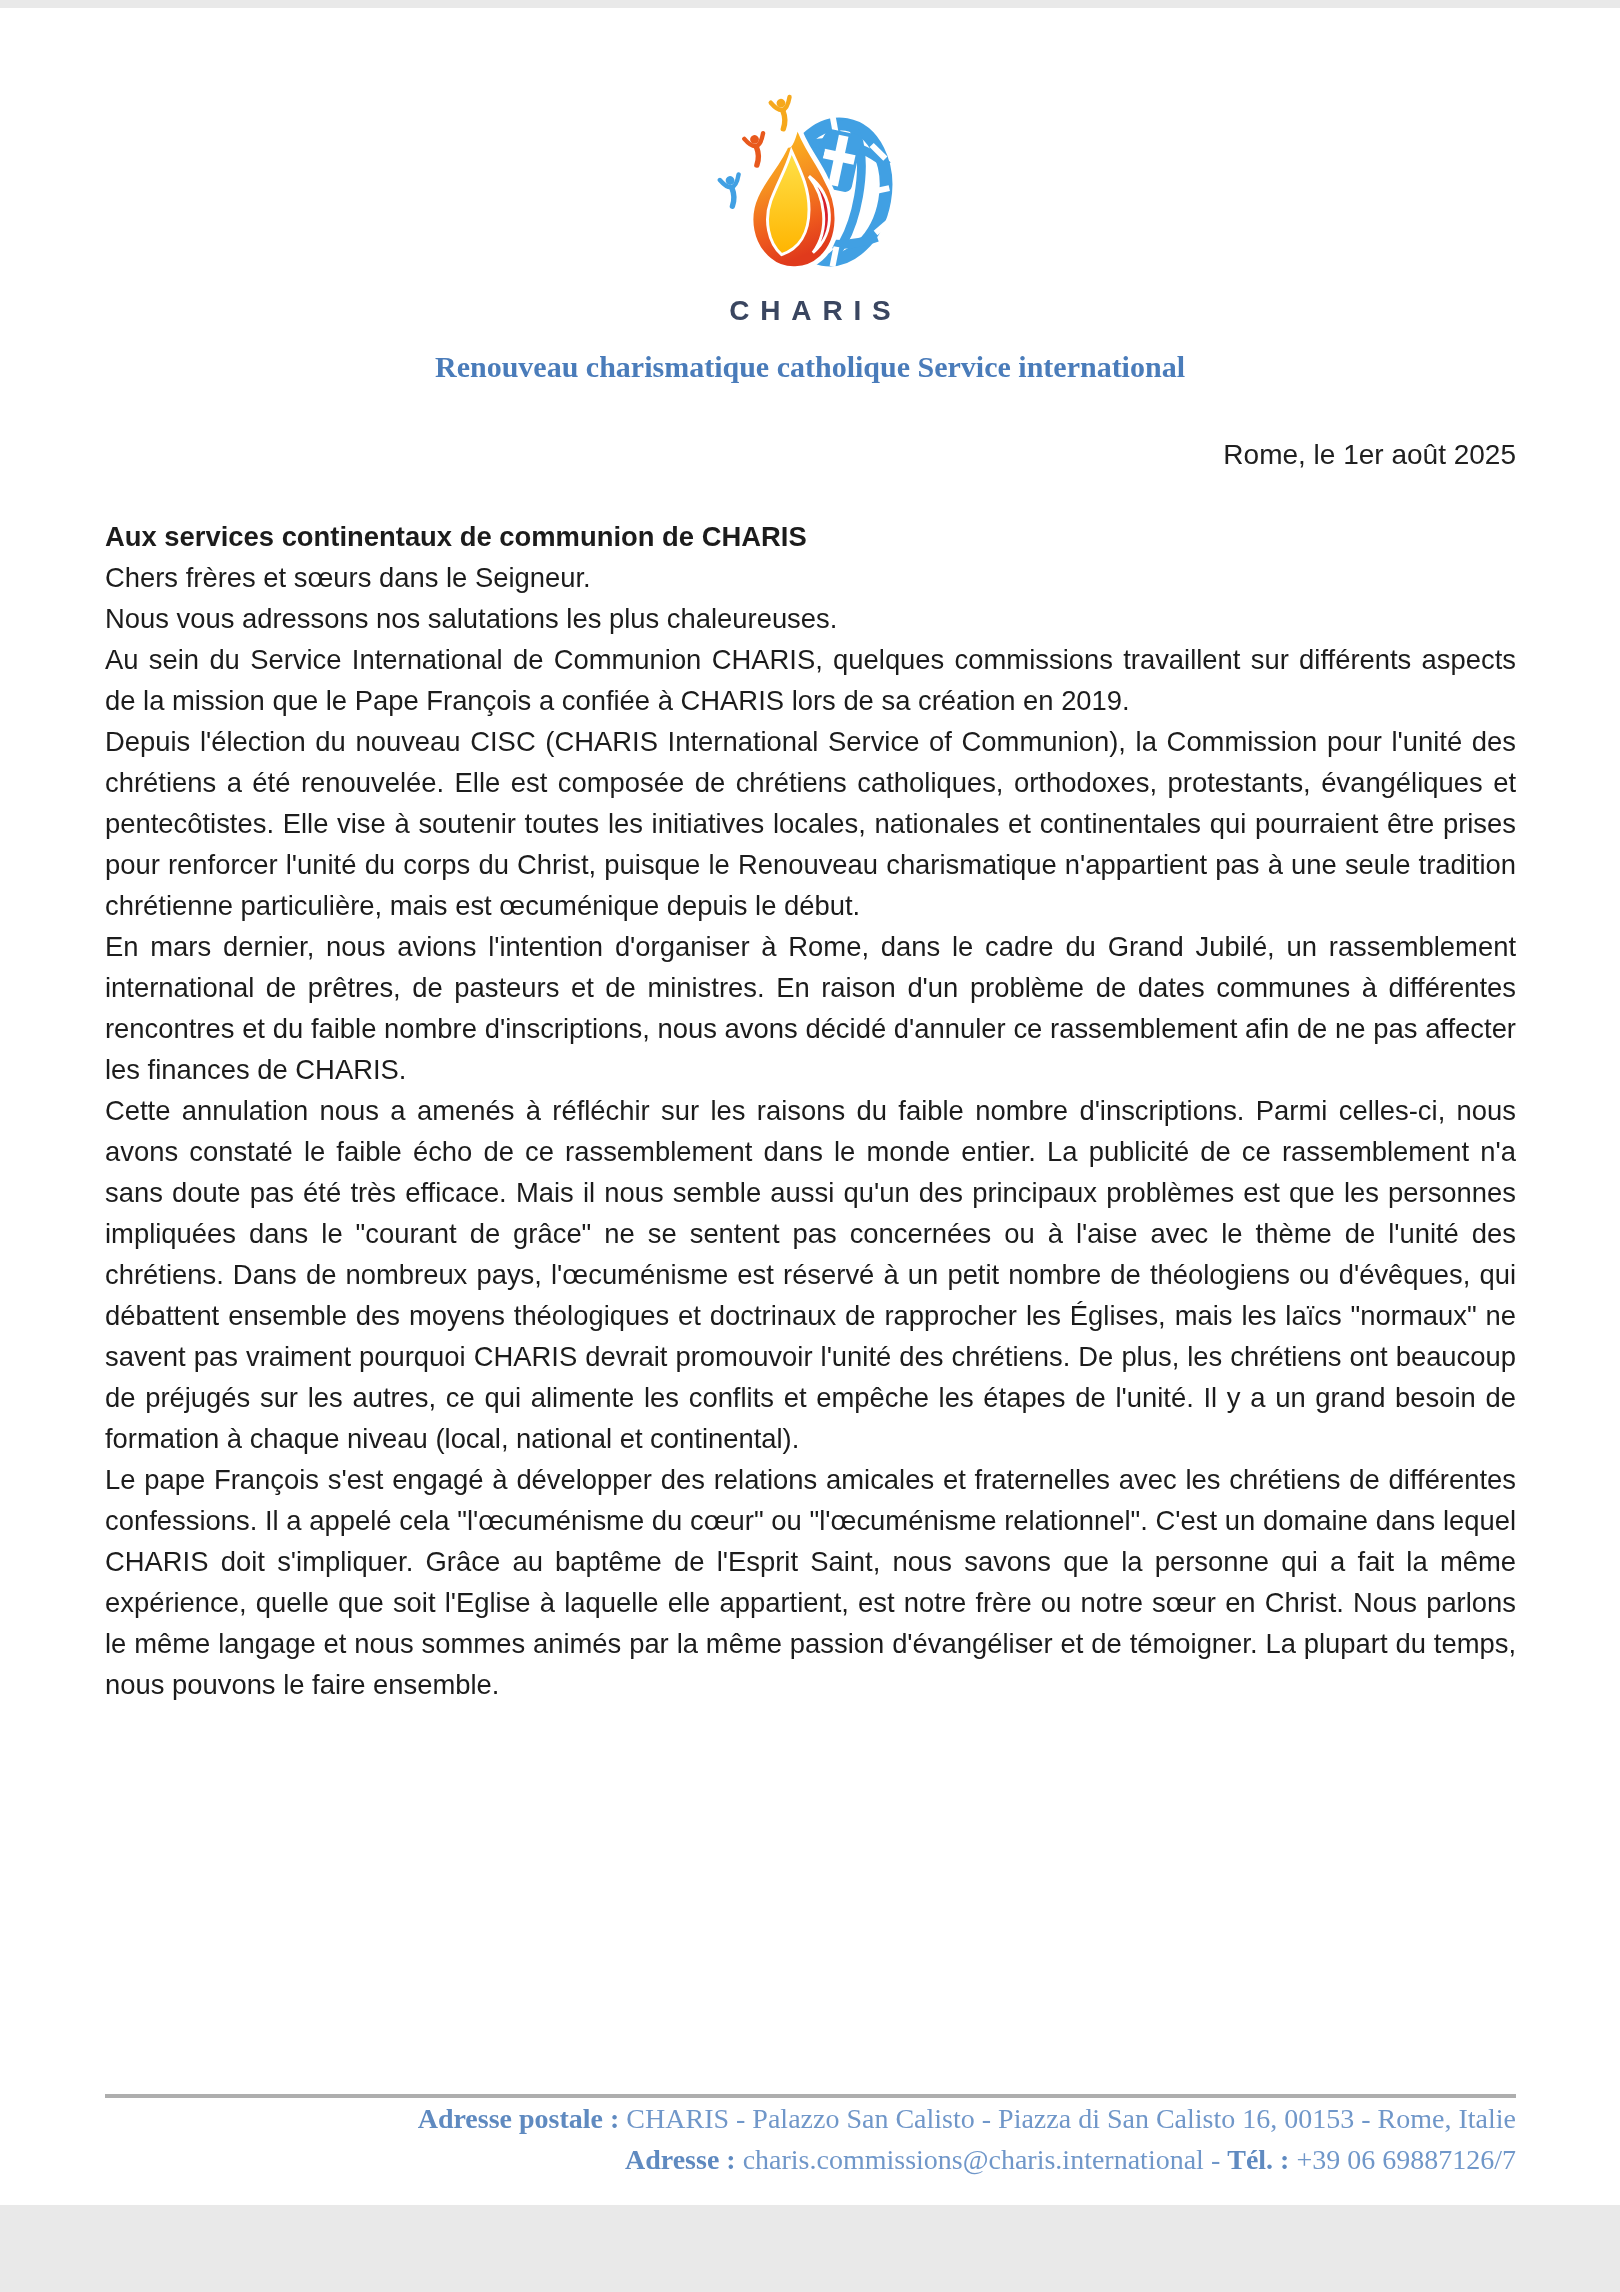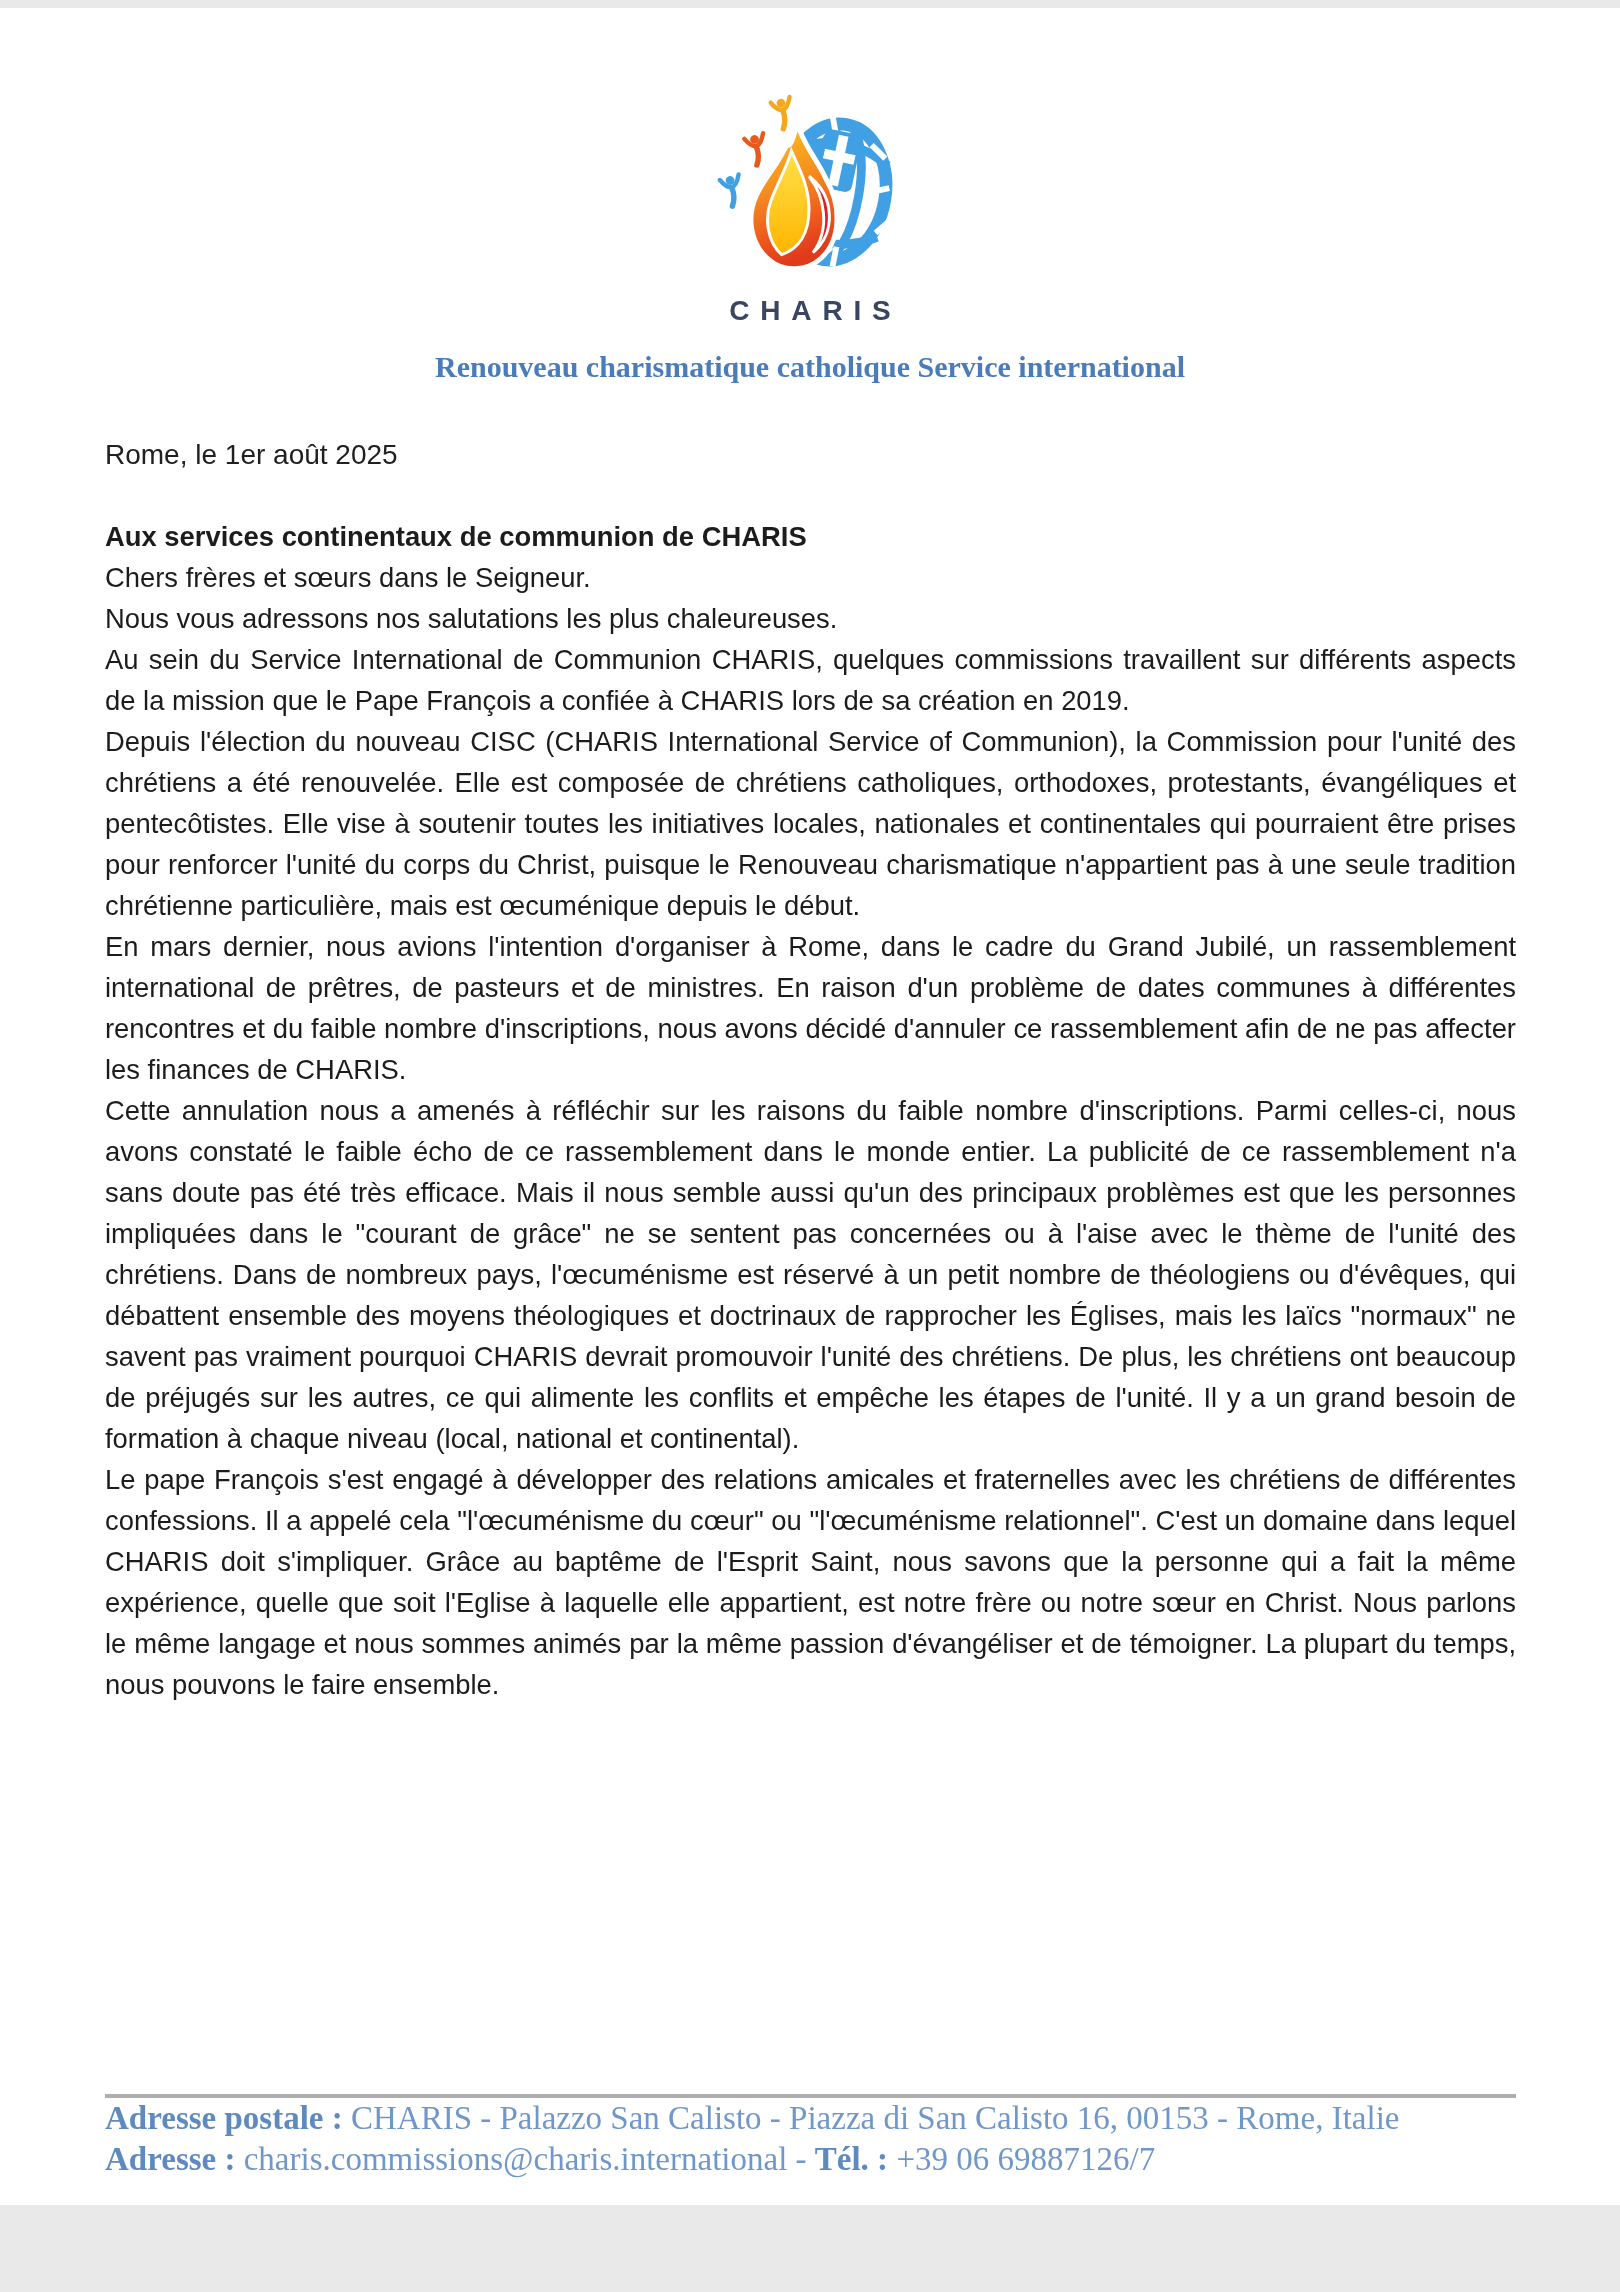"Rome, le 1er août 2025" .dateline { text-align: none -> right }
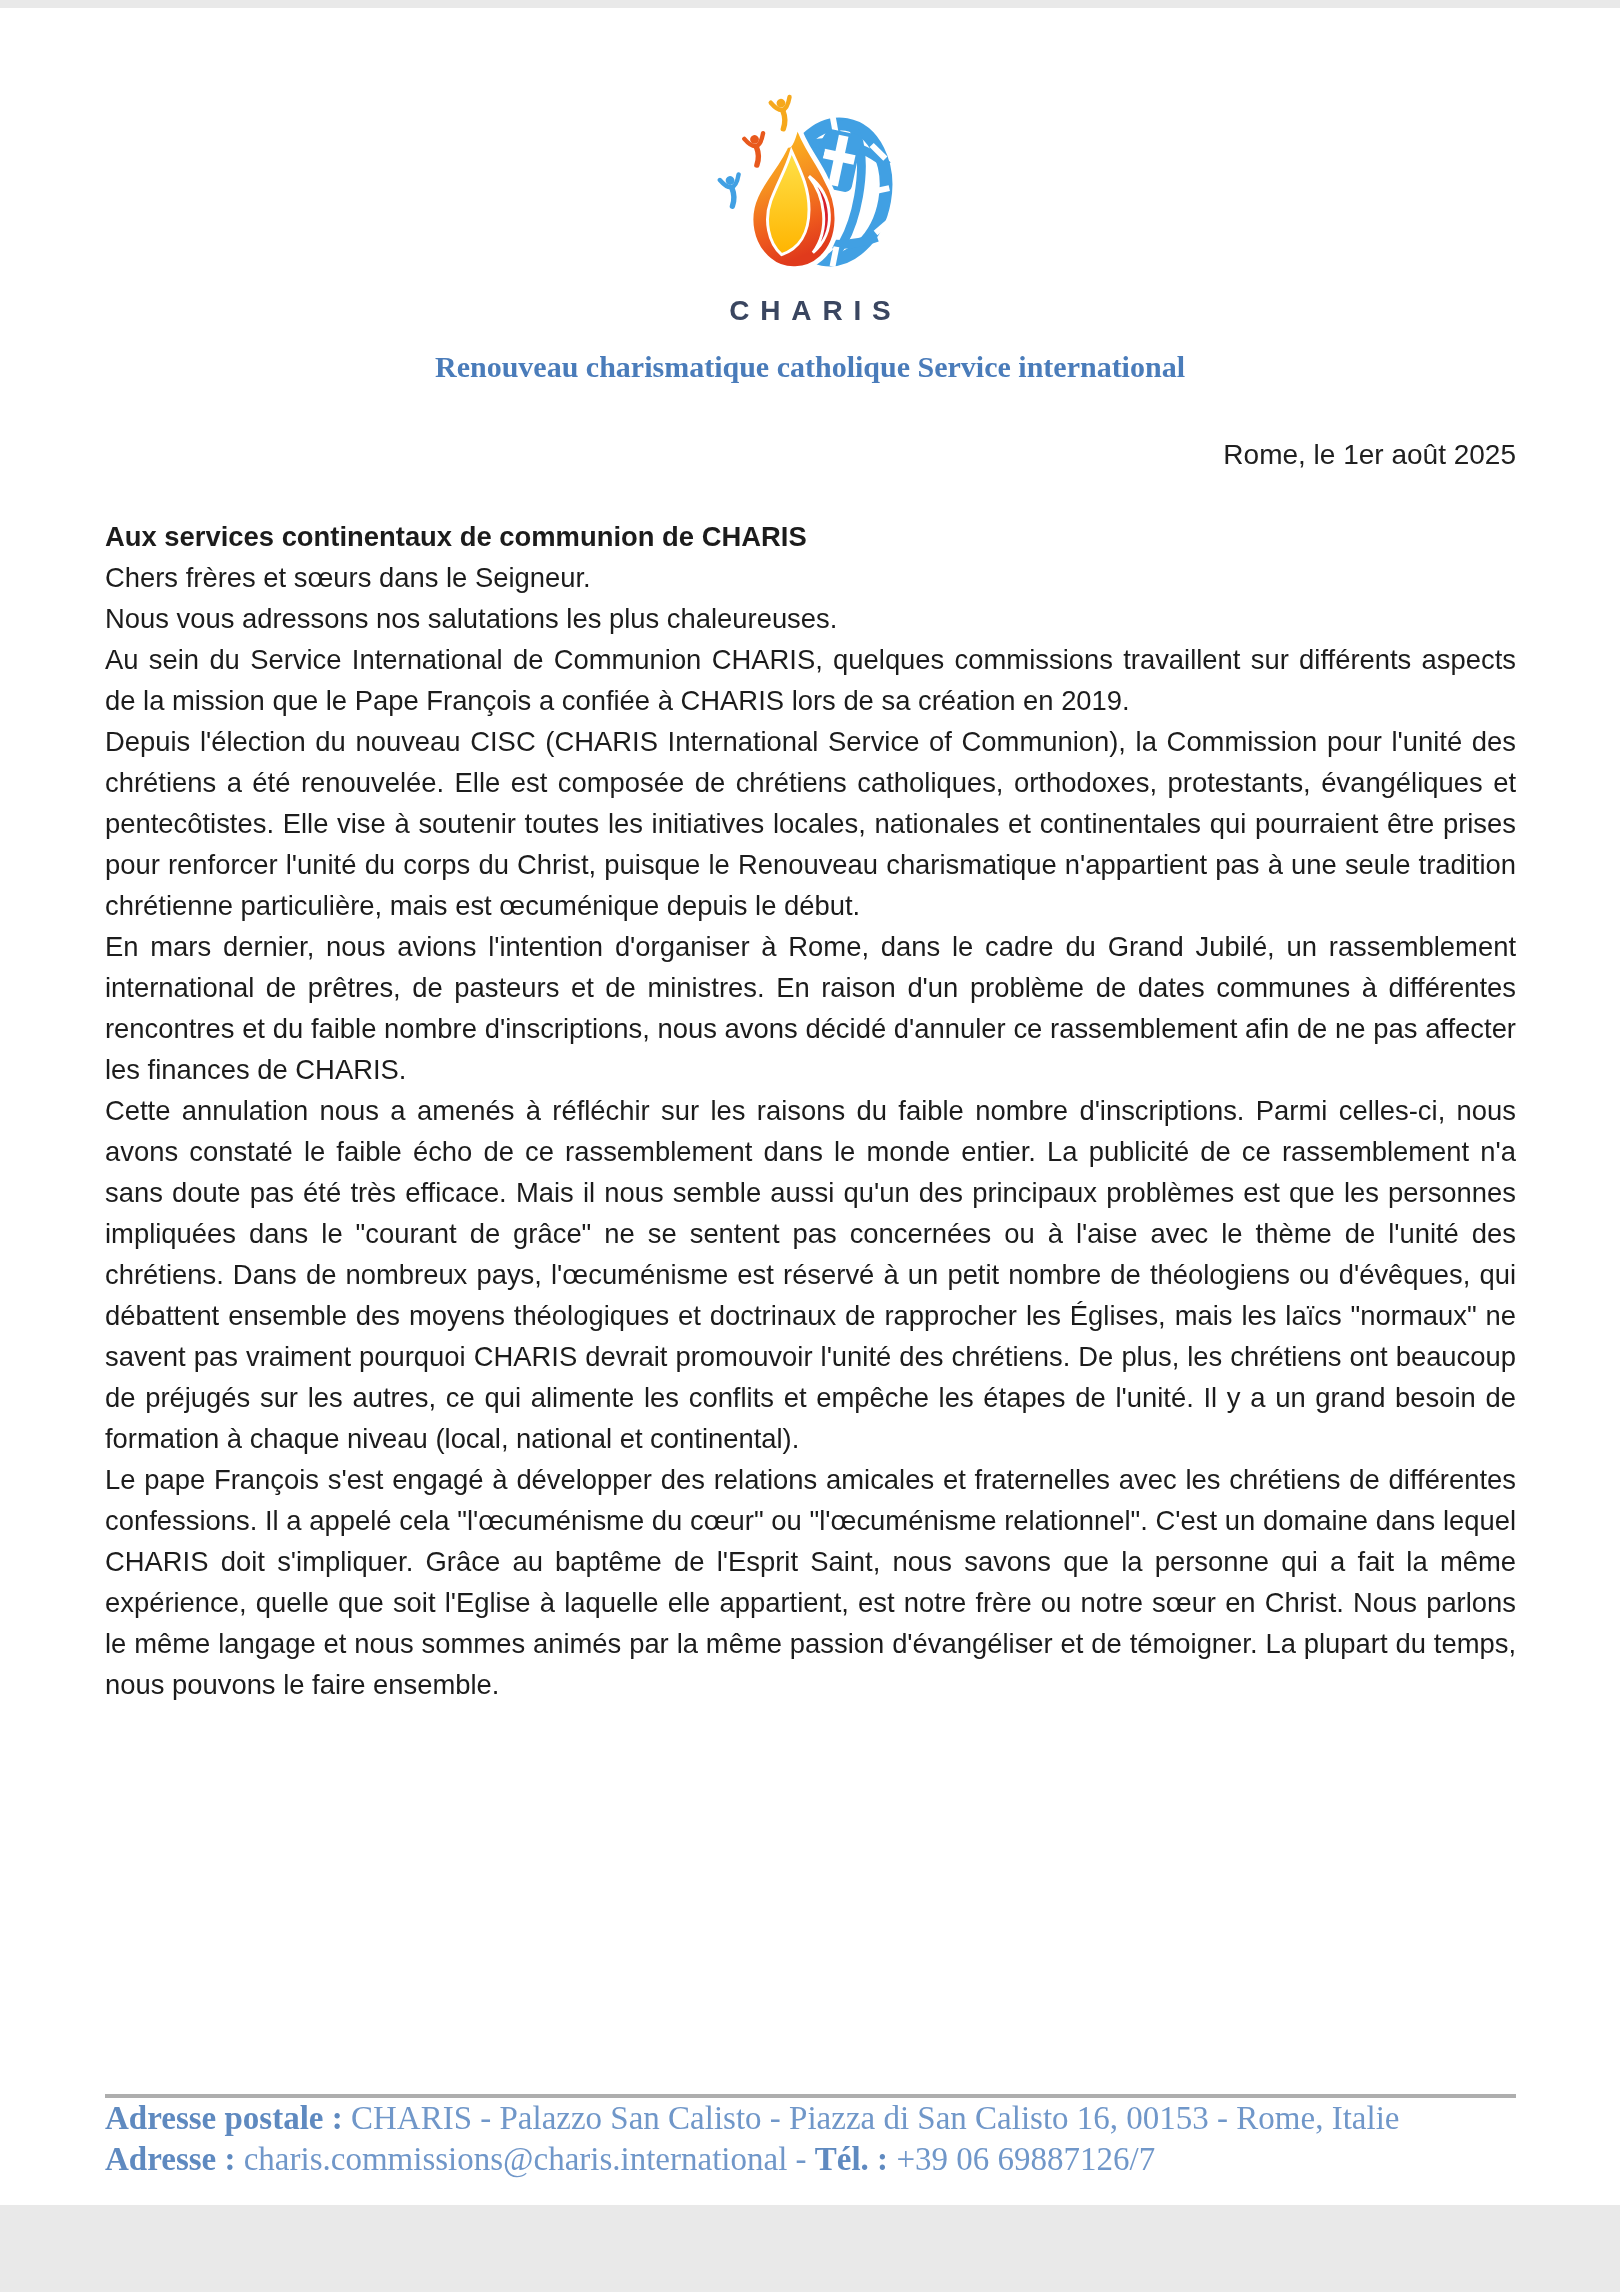"Adresse postale : CHARIS -" .f-line { font-size: 33px -> 28px; text-align: left -> right }
